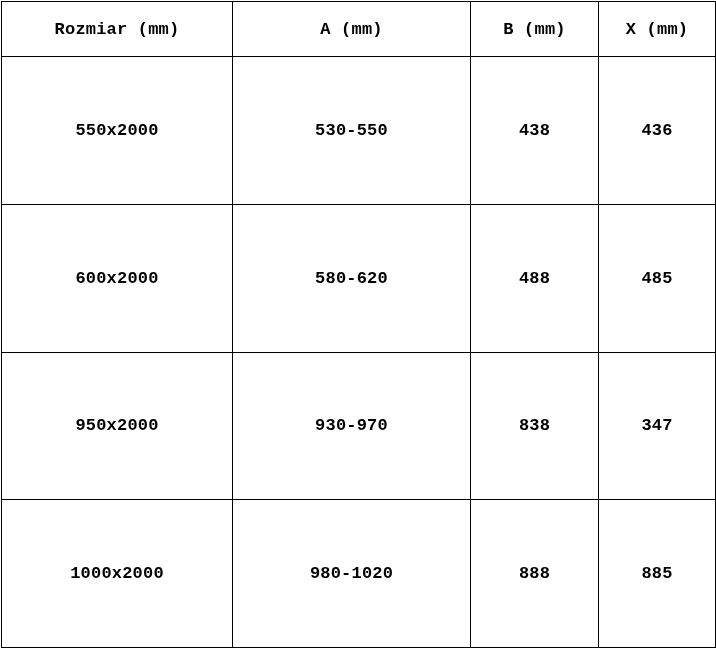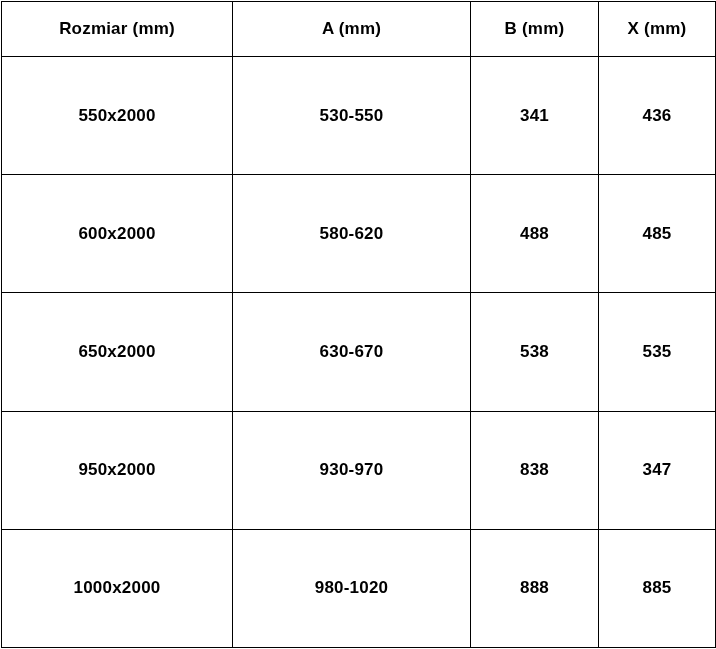"Rozmiar (mm)" table.dim-table th, table.dim-table td { font-family: none -> Liberation Mono, monospace }
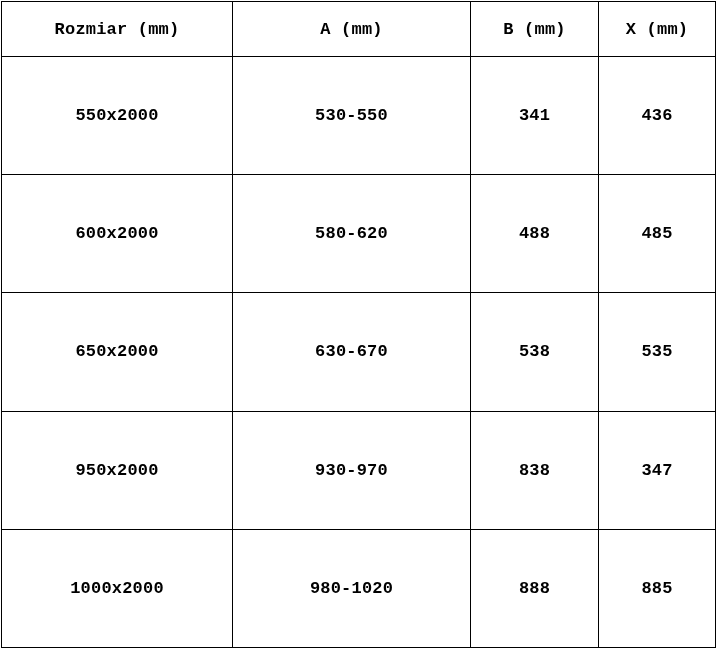"341" td { text: 341 -> 438 }
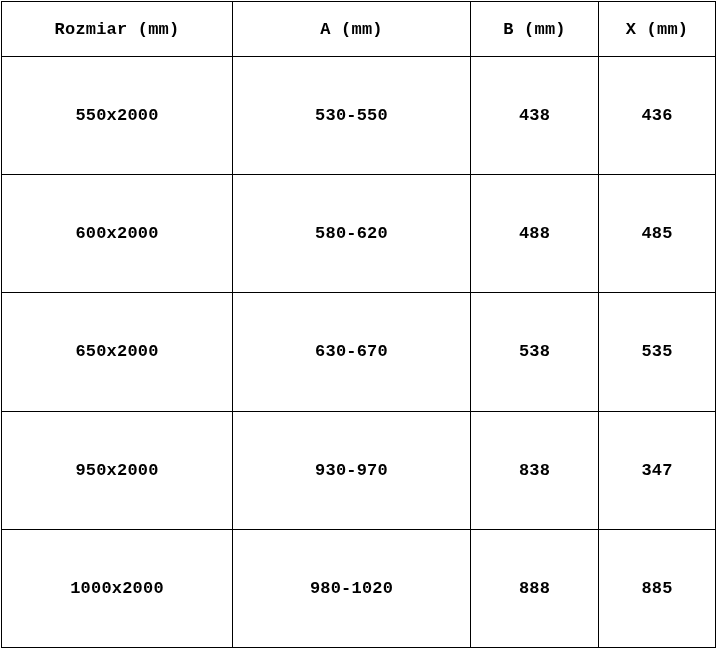"650x2000" tr { html: <tr> <td>650x2000</td> <td>630-670</td> <td>538</td> <td>535</td> </tr> -> none }
